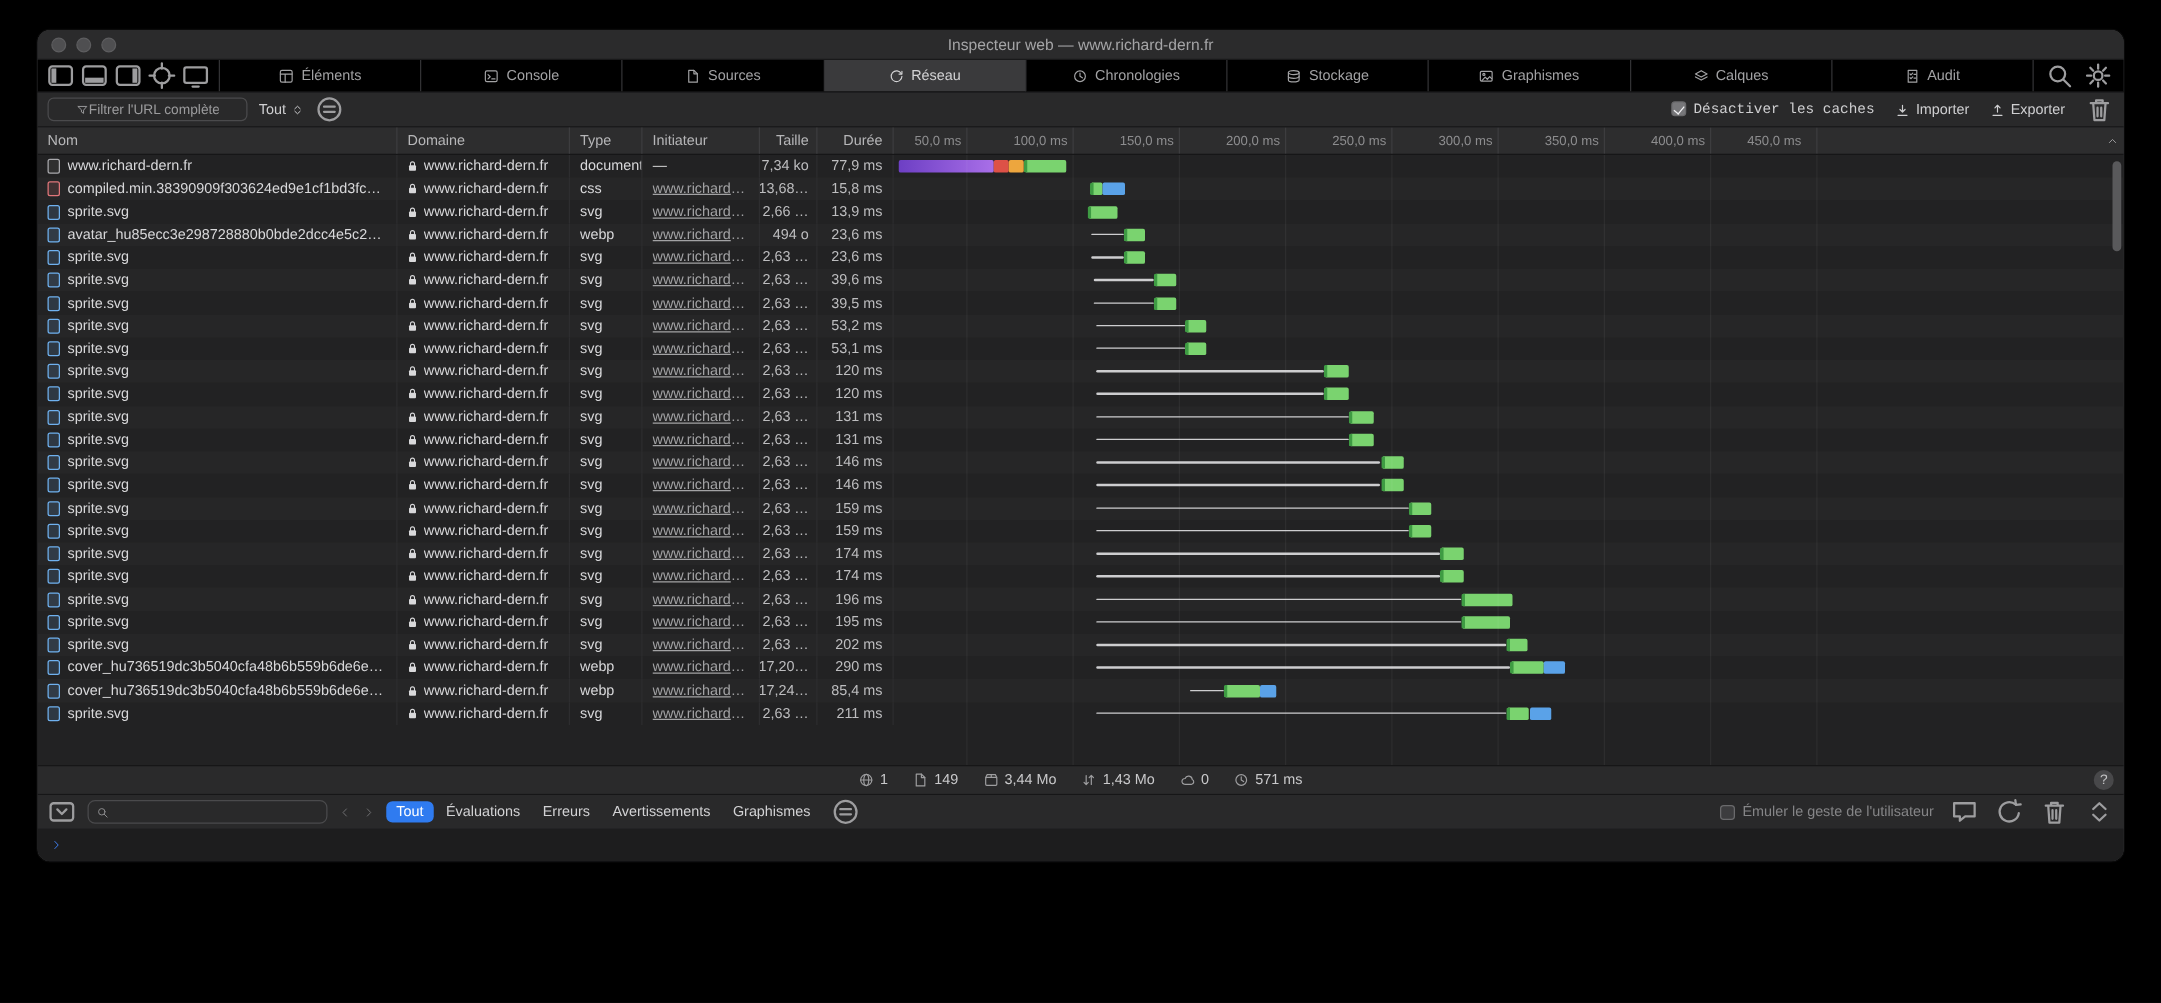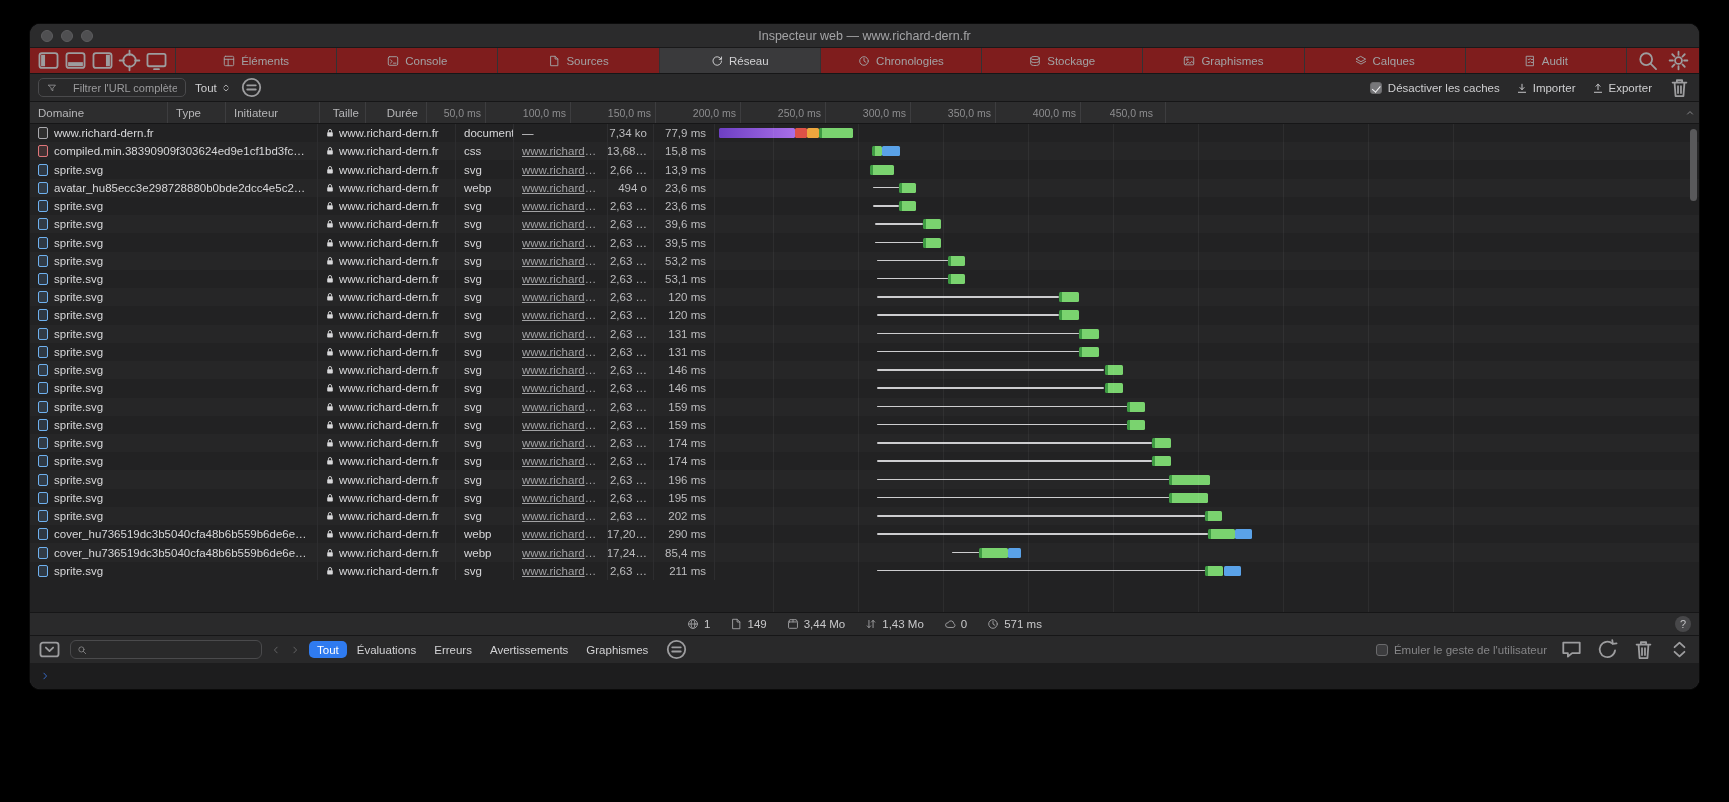"Éléments" .tabbar { background: #7f1d1d -> #000000 }
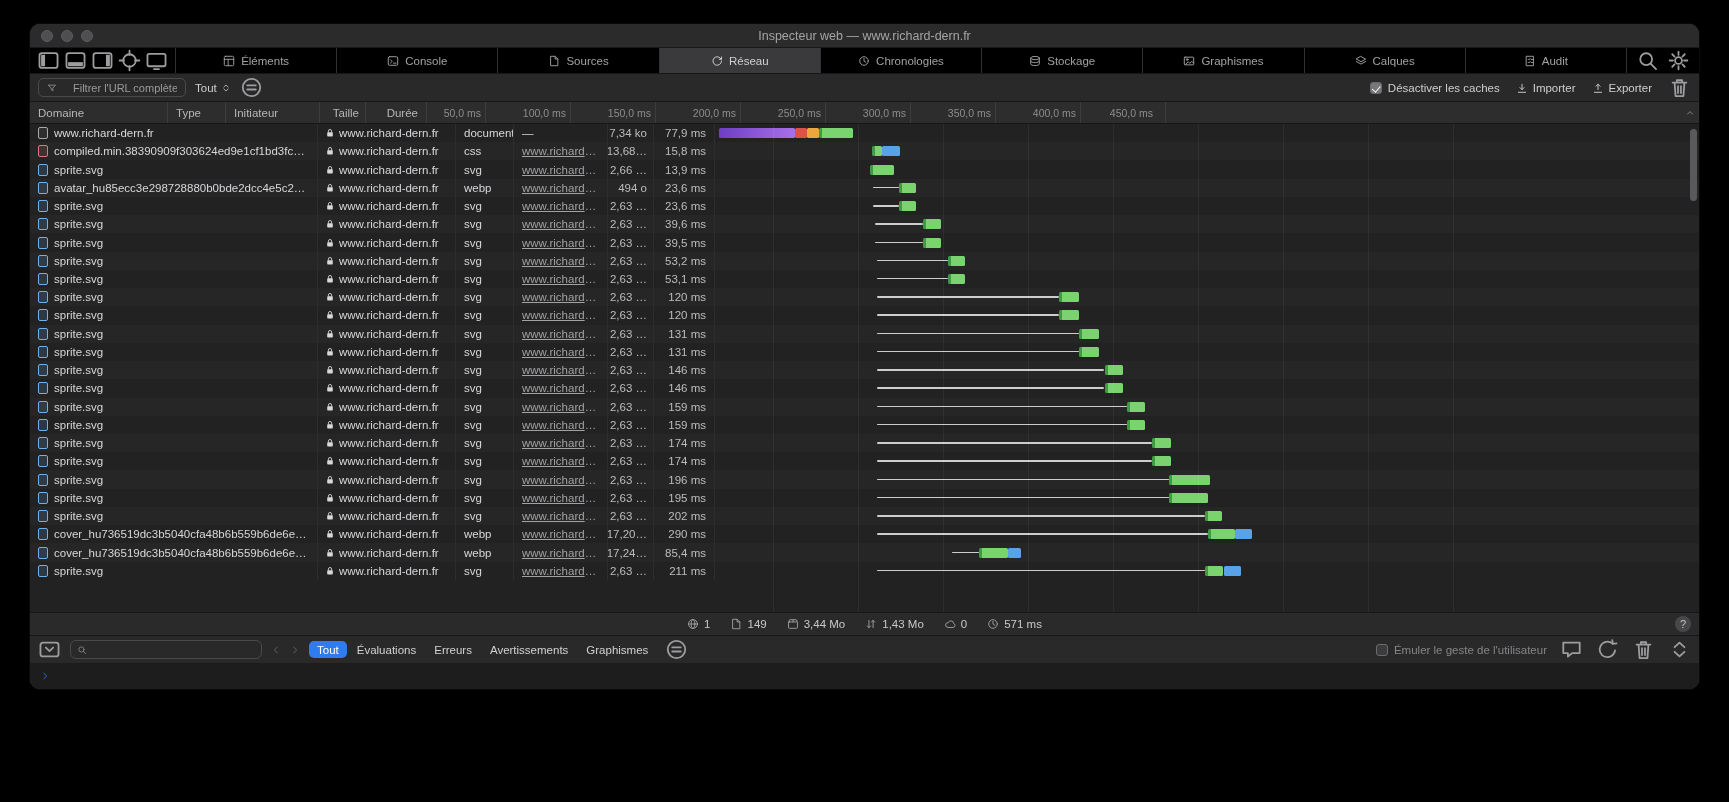"Filtrer l'URL complète" .filter-field { gap: 16px -> 0; padding: 0 8px -> 0 22px }
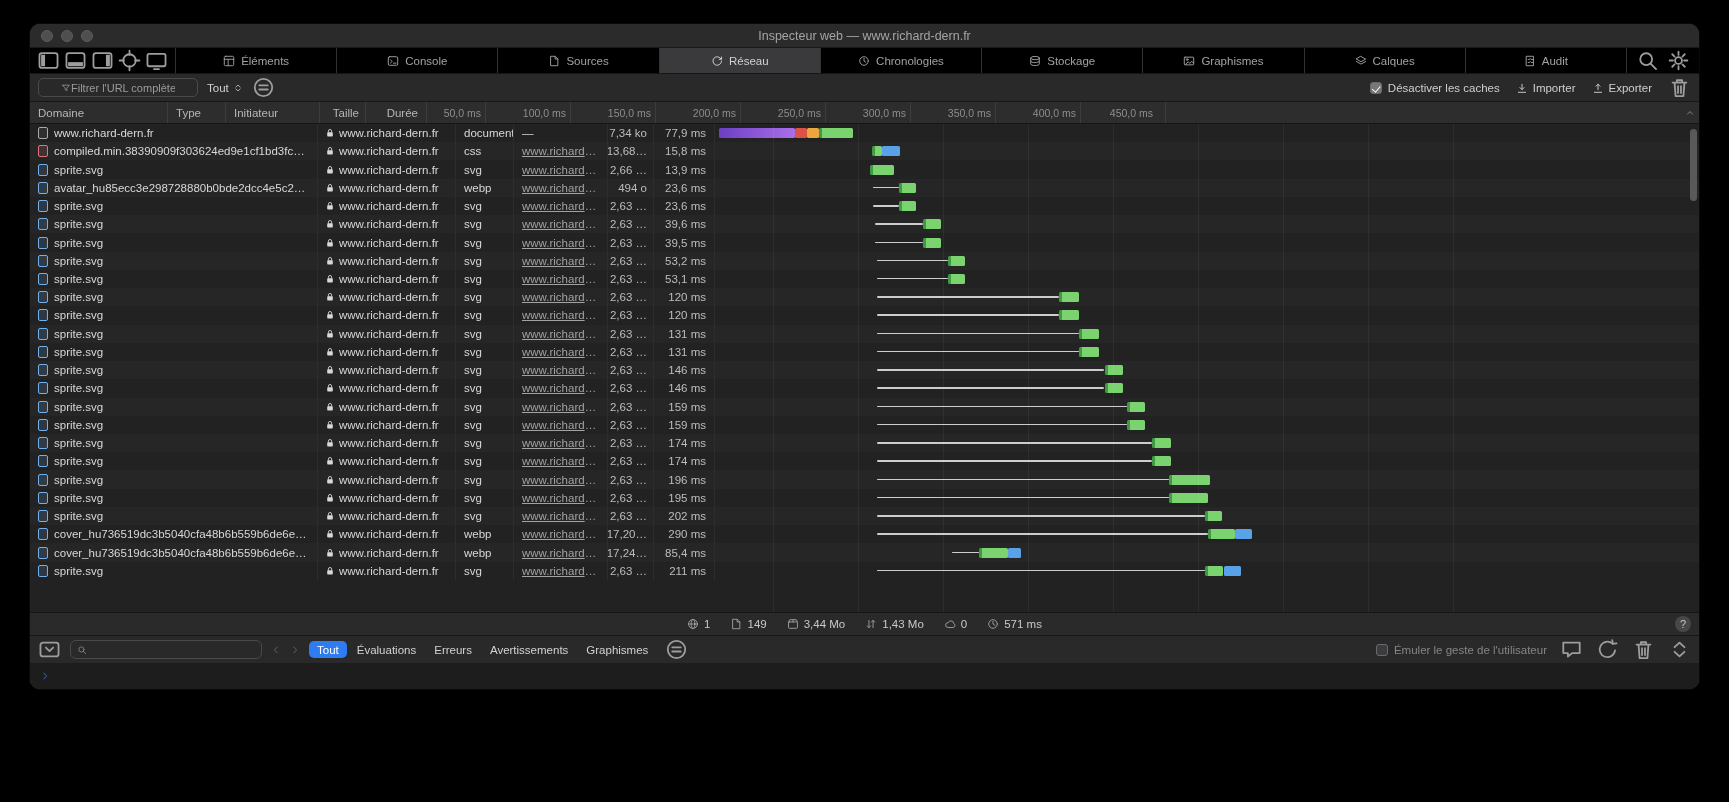"Désactiver les caches" .chkrow { align-items: center -> none; font-family: none -> Liberation Mono, monospace }
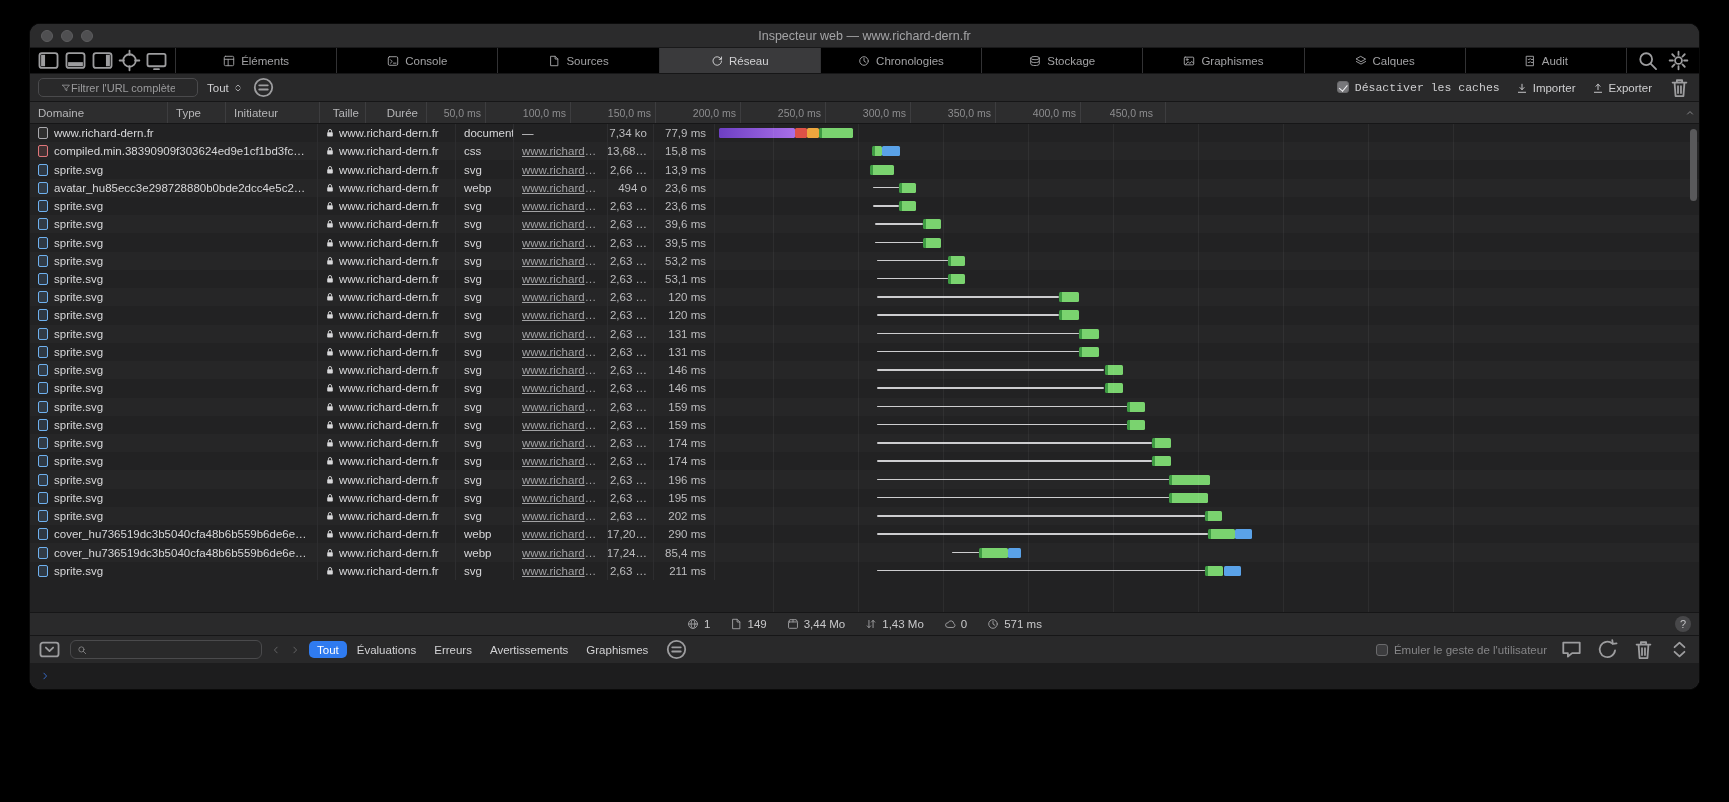"Nom" div.cell { html: none -> <div>Nom</div> }
